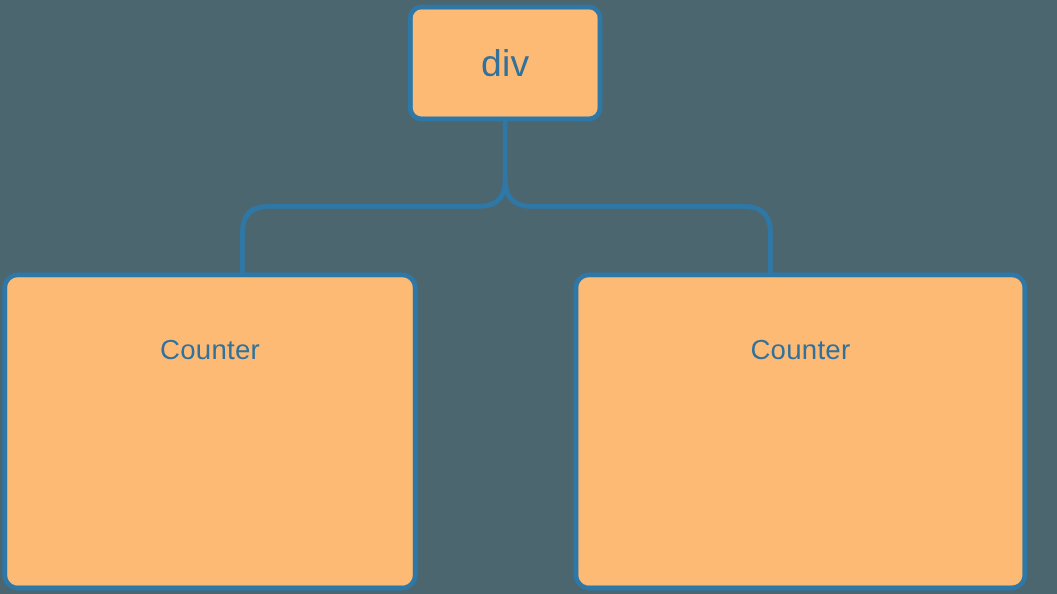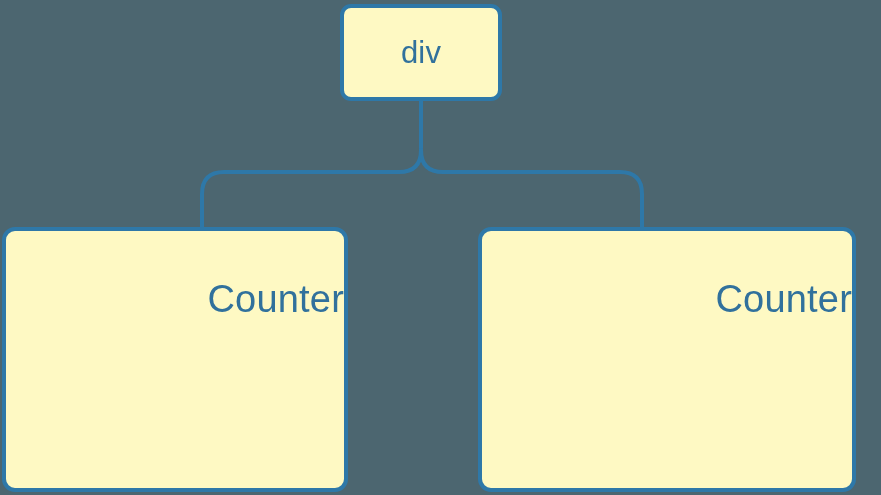"div" .node-card { background: #fef9c3 -> #fdba74 }
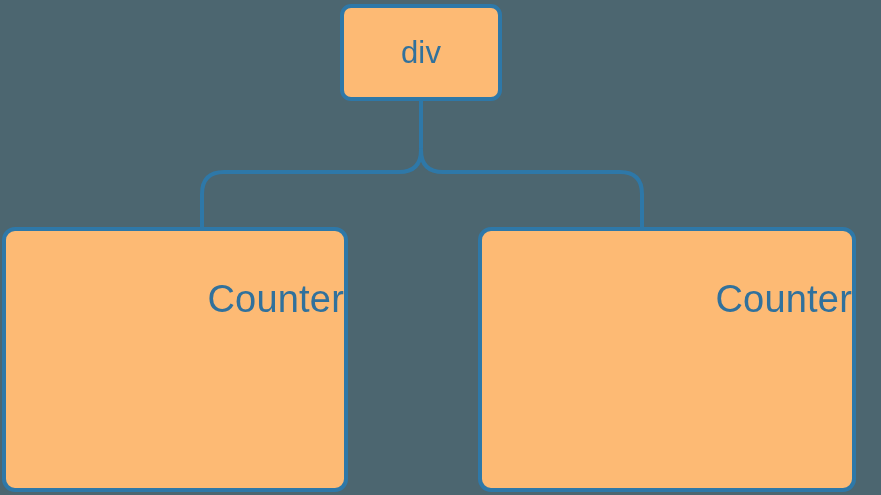"Counter" .node-title { font-size: 38px -> 23px; text-align: right -> center }
